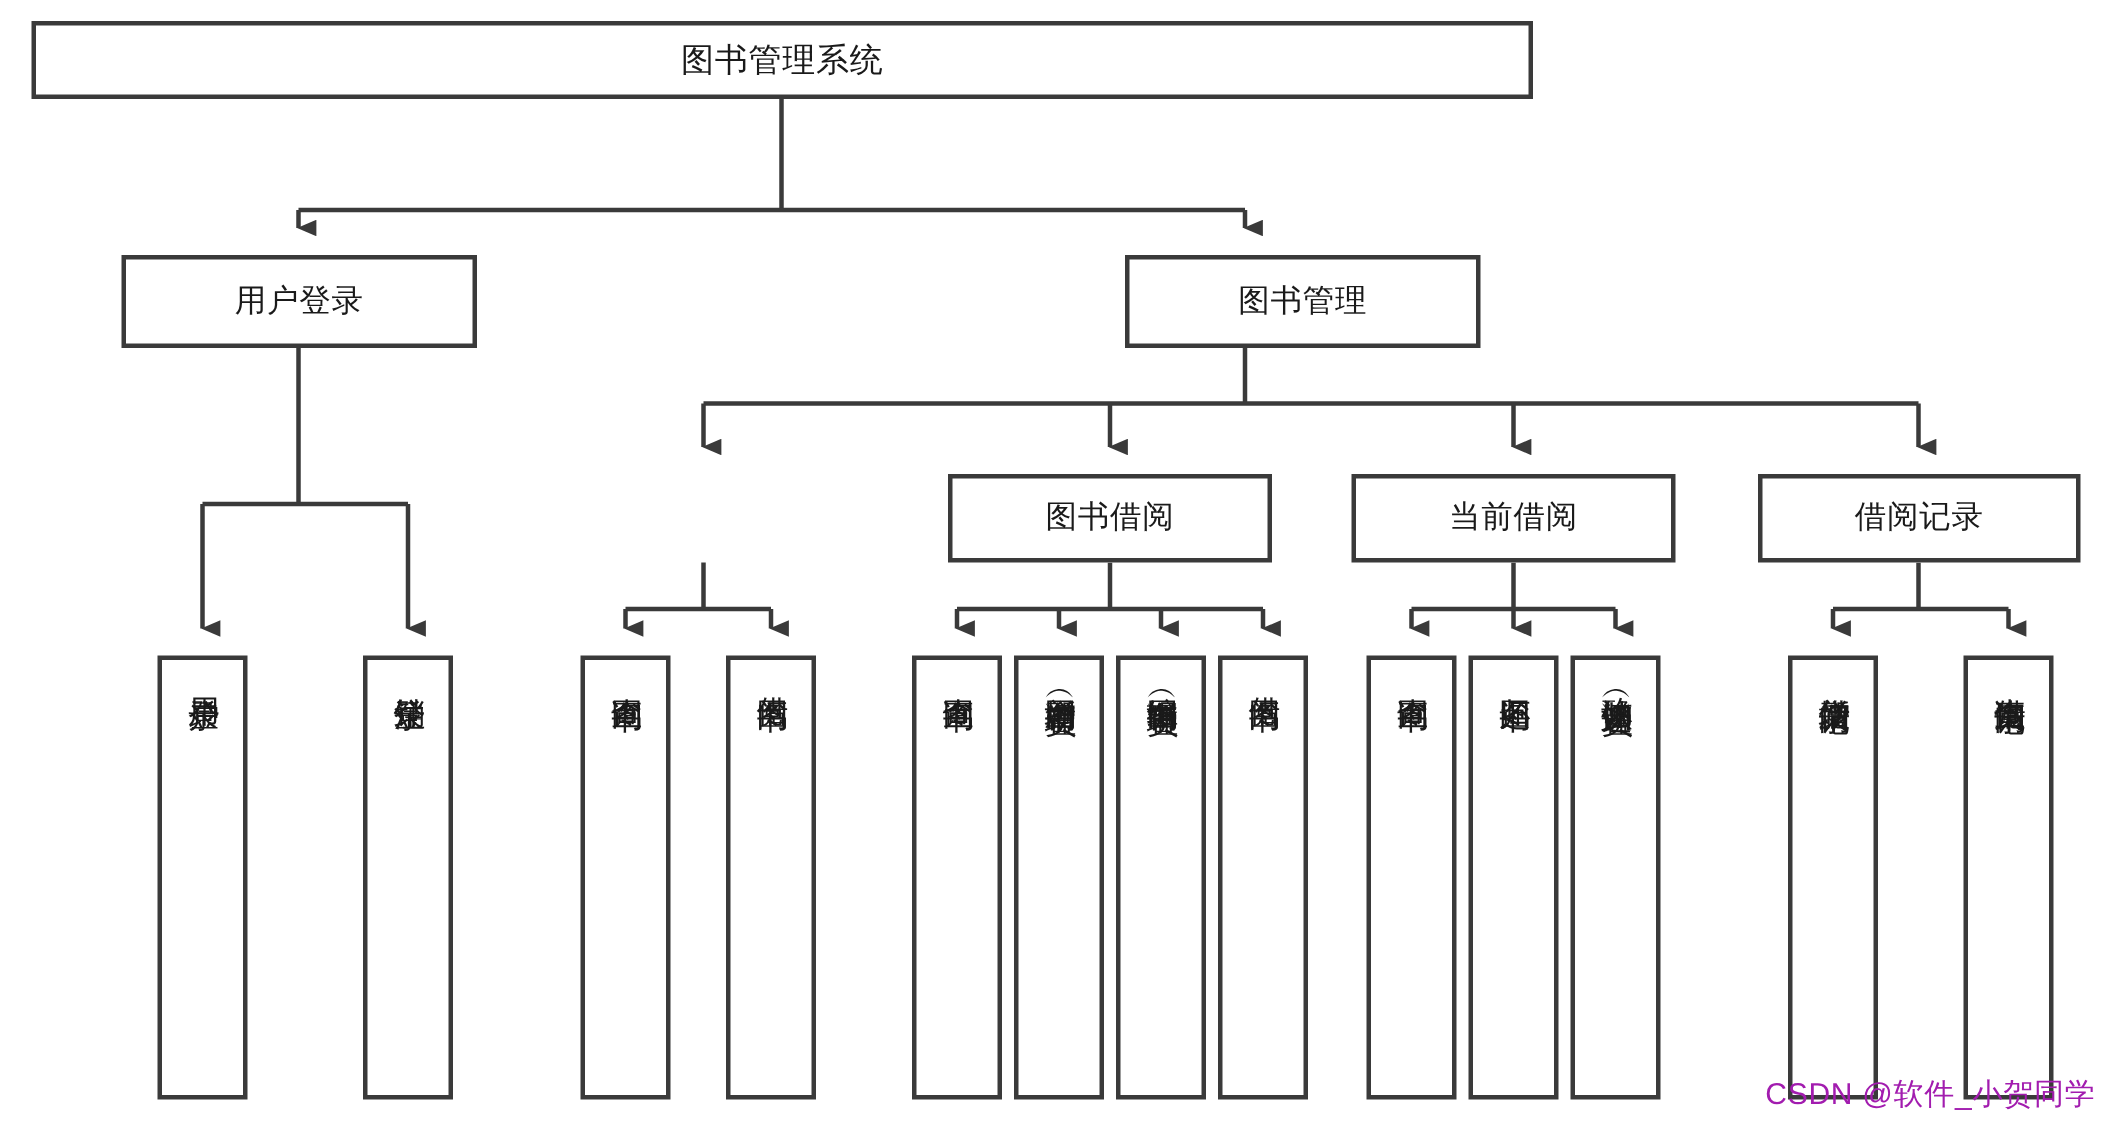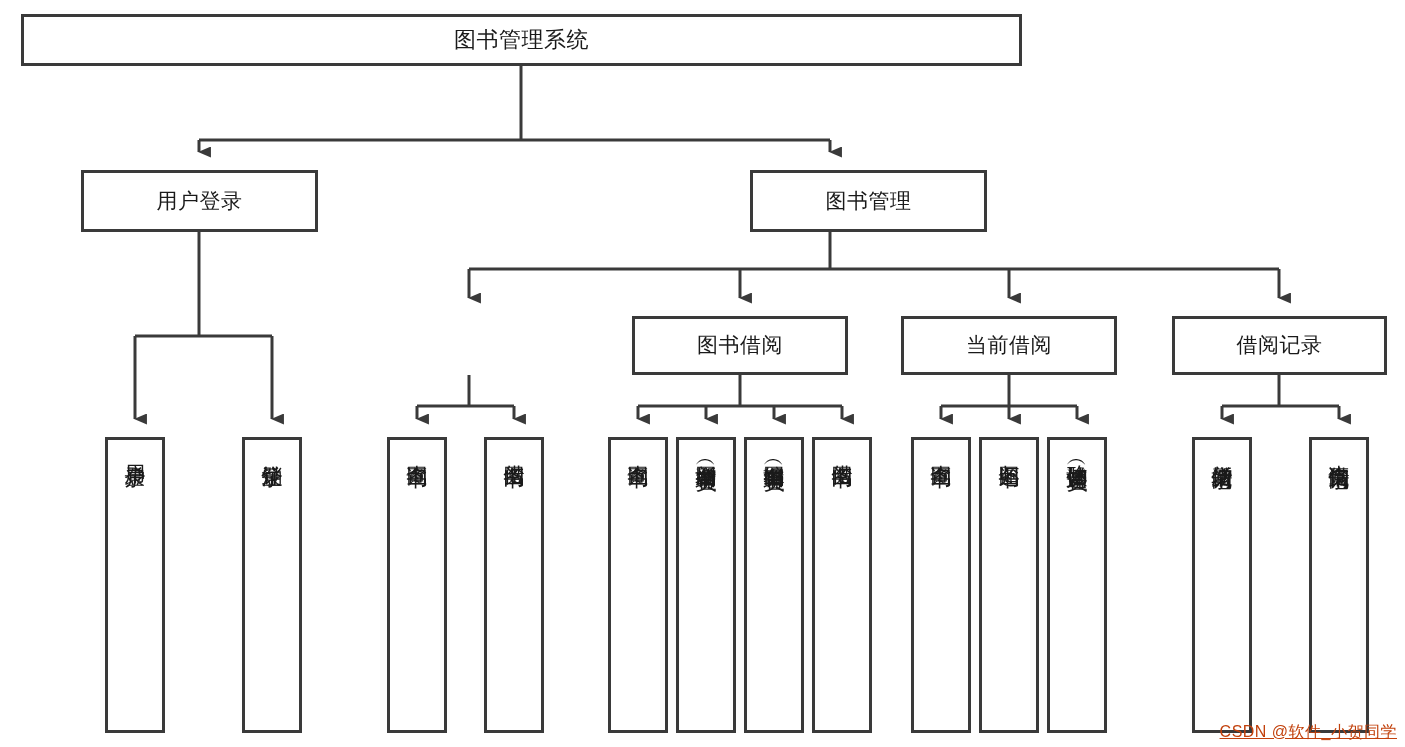"CSDN @软件_小贺同学" .watermark { color: #c2410c -> #a21caf; font-size: 16px -> 20px; text-decoration: underline -> none }
